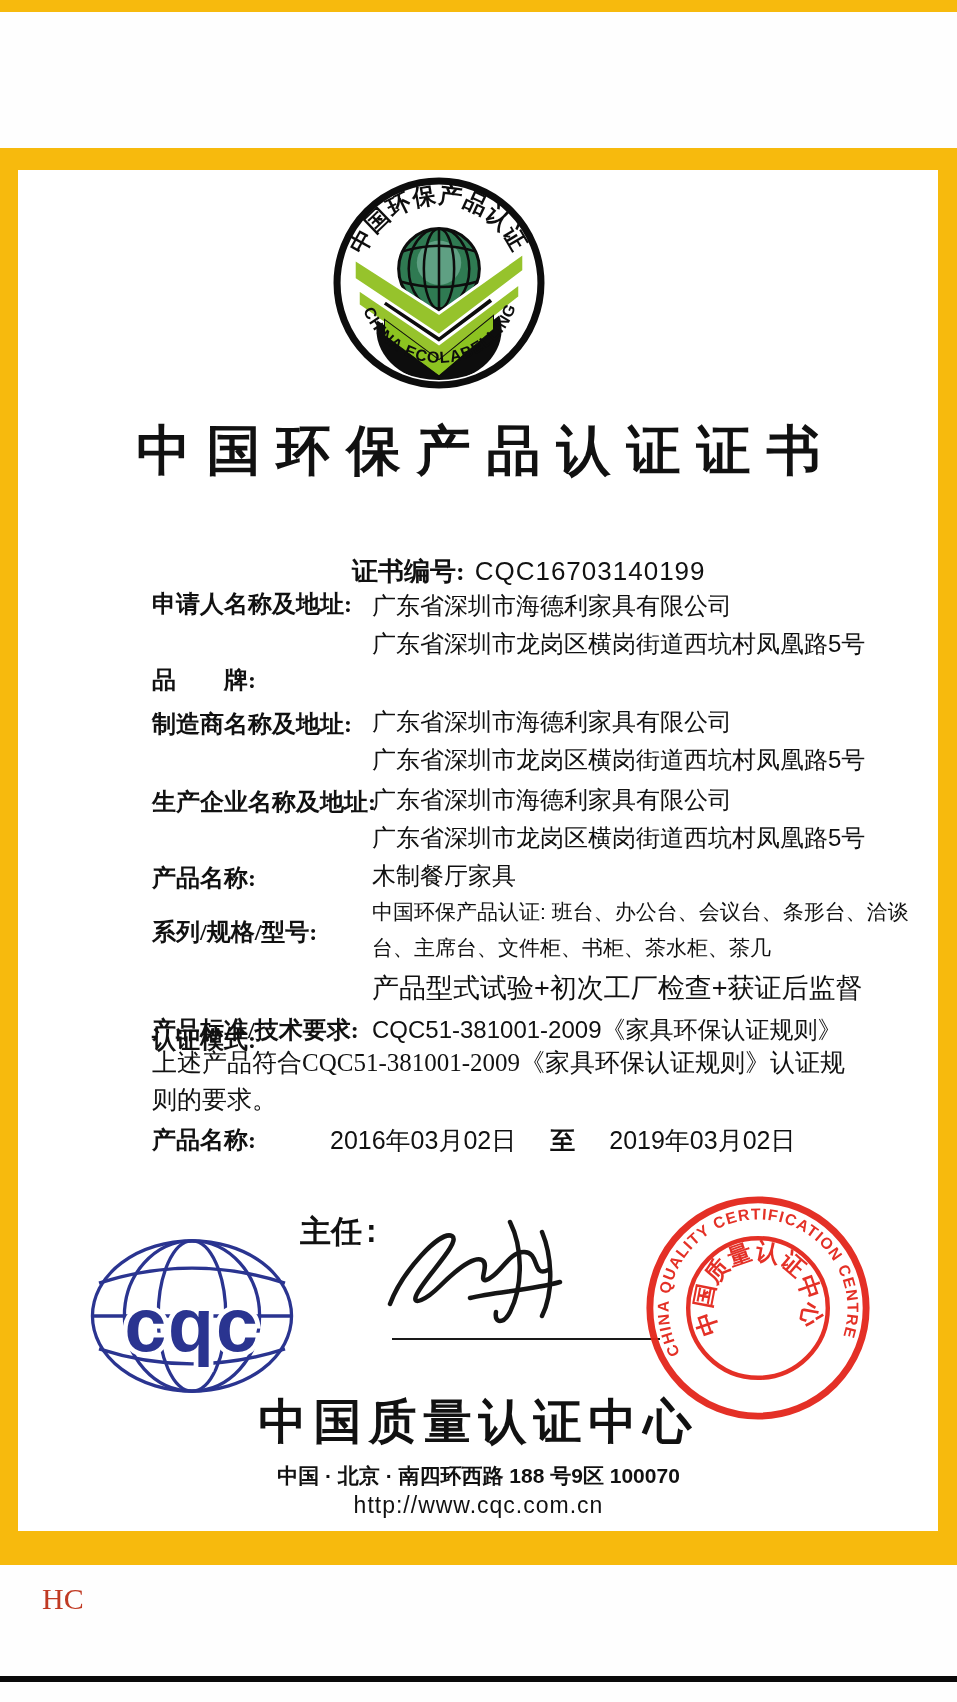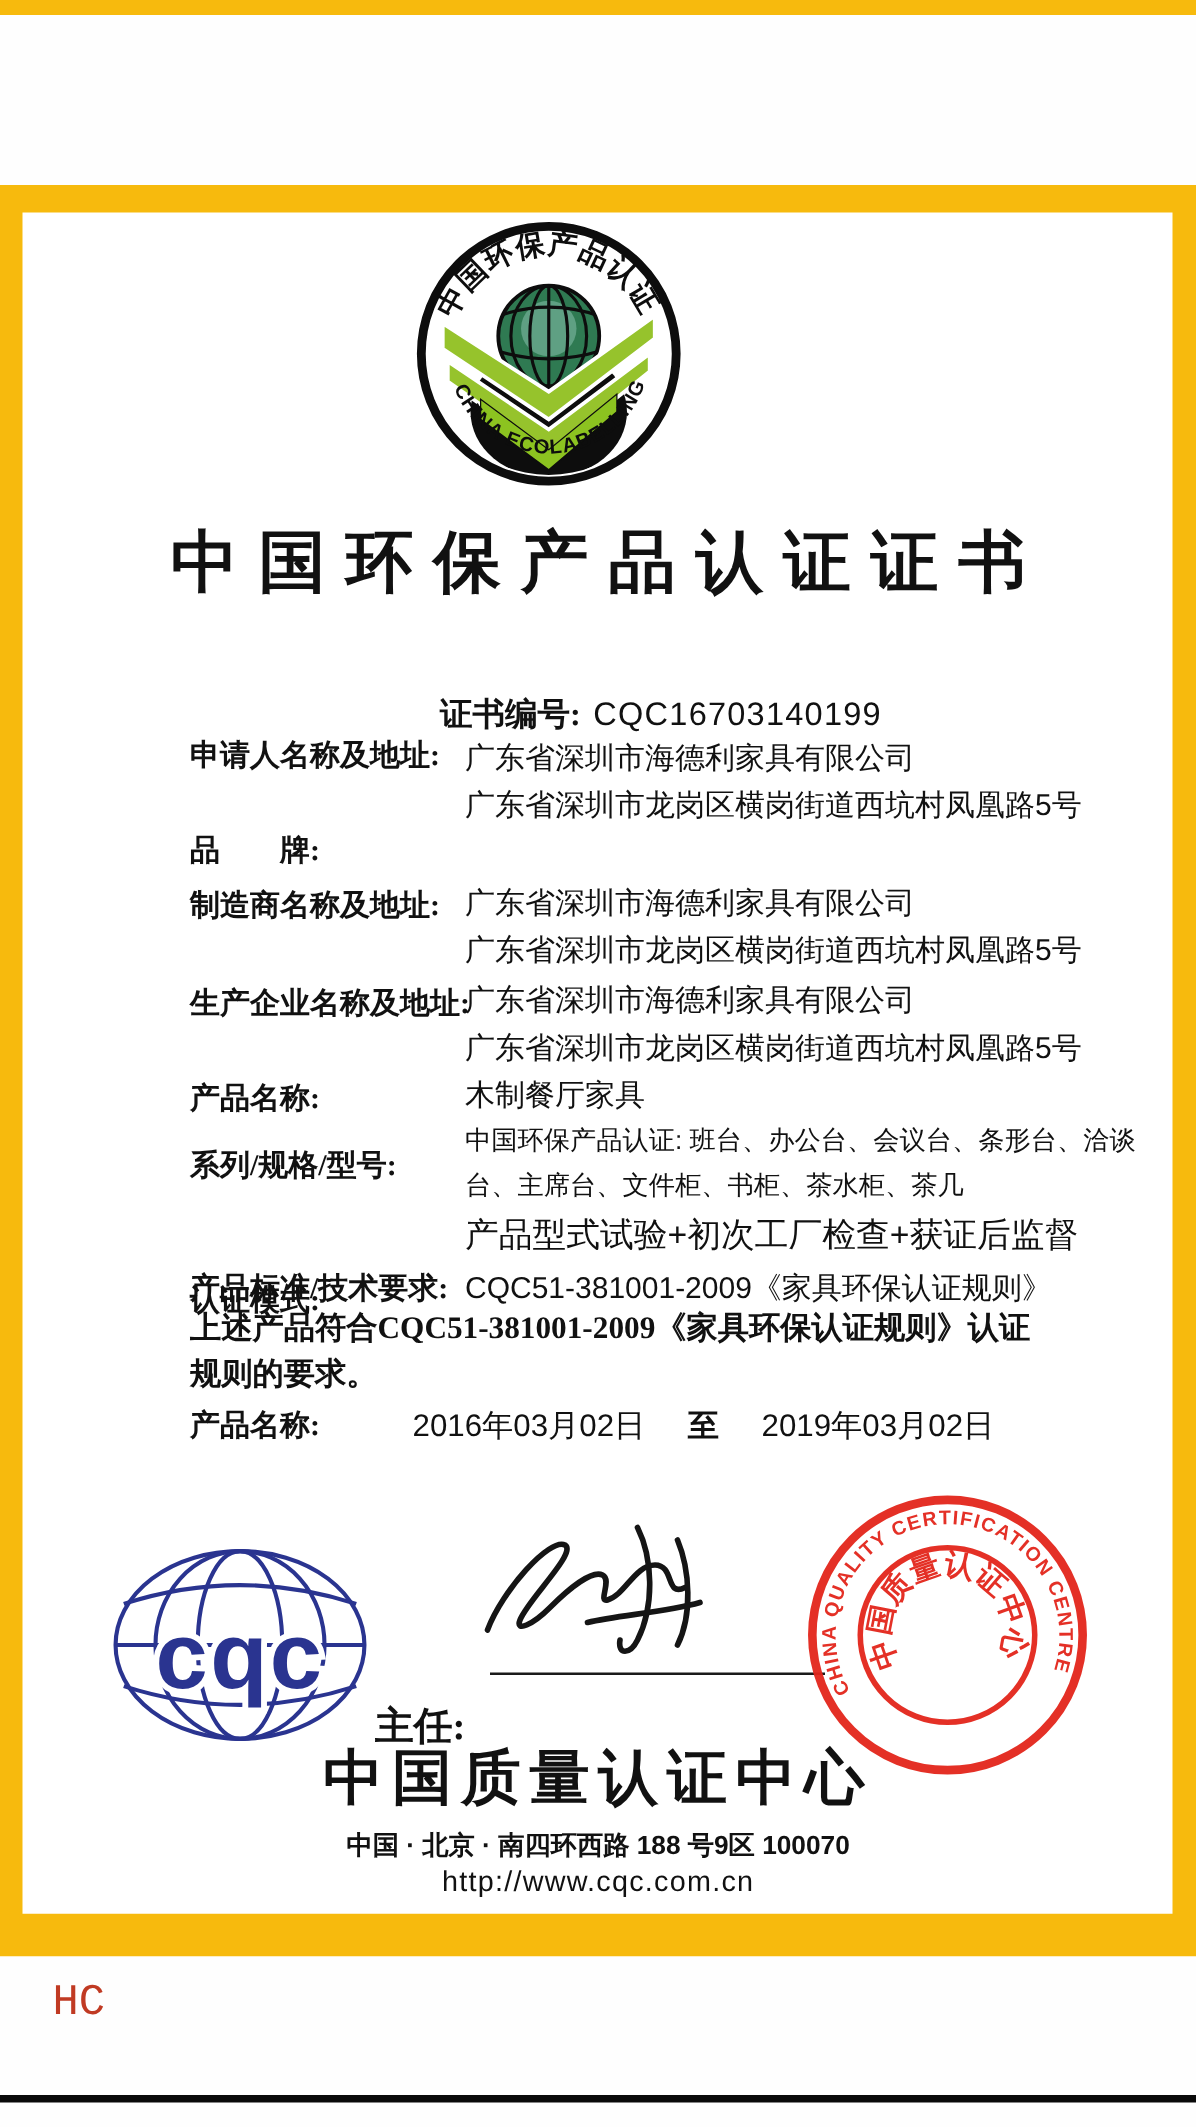"上述产品符合CQC51-381001-2009《家具环保认证规则》认证规则的要求" .para { font-weight: 700 -> 400 }
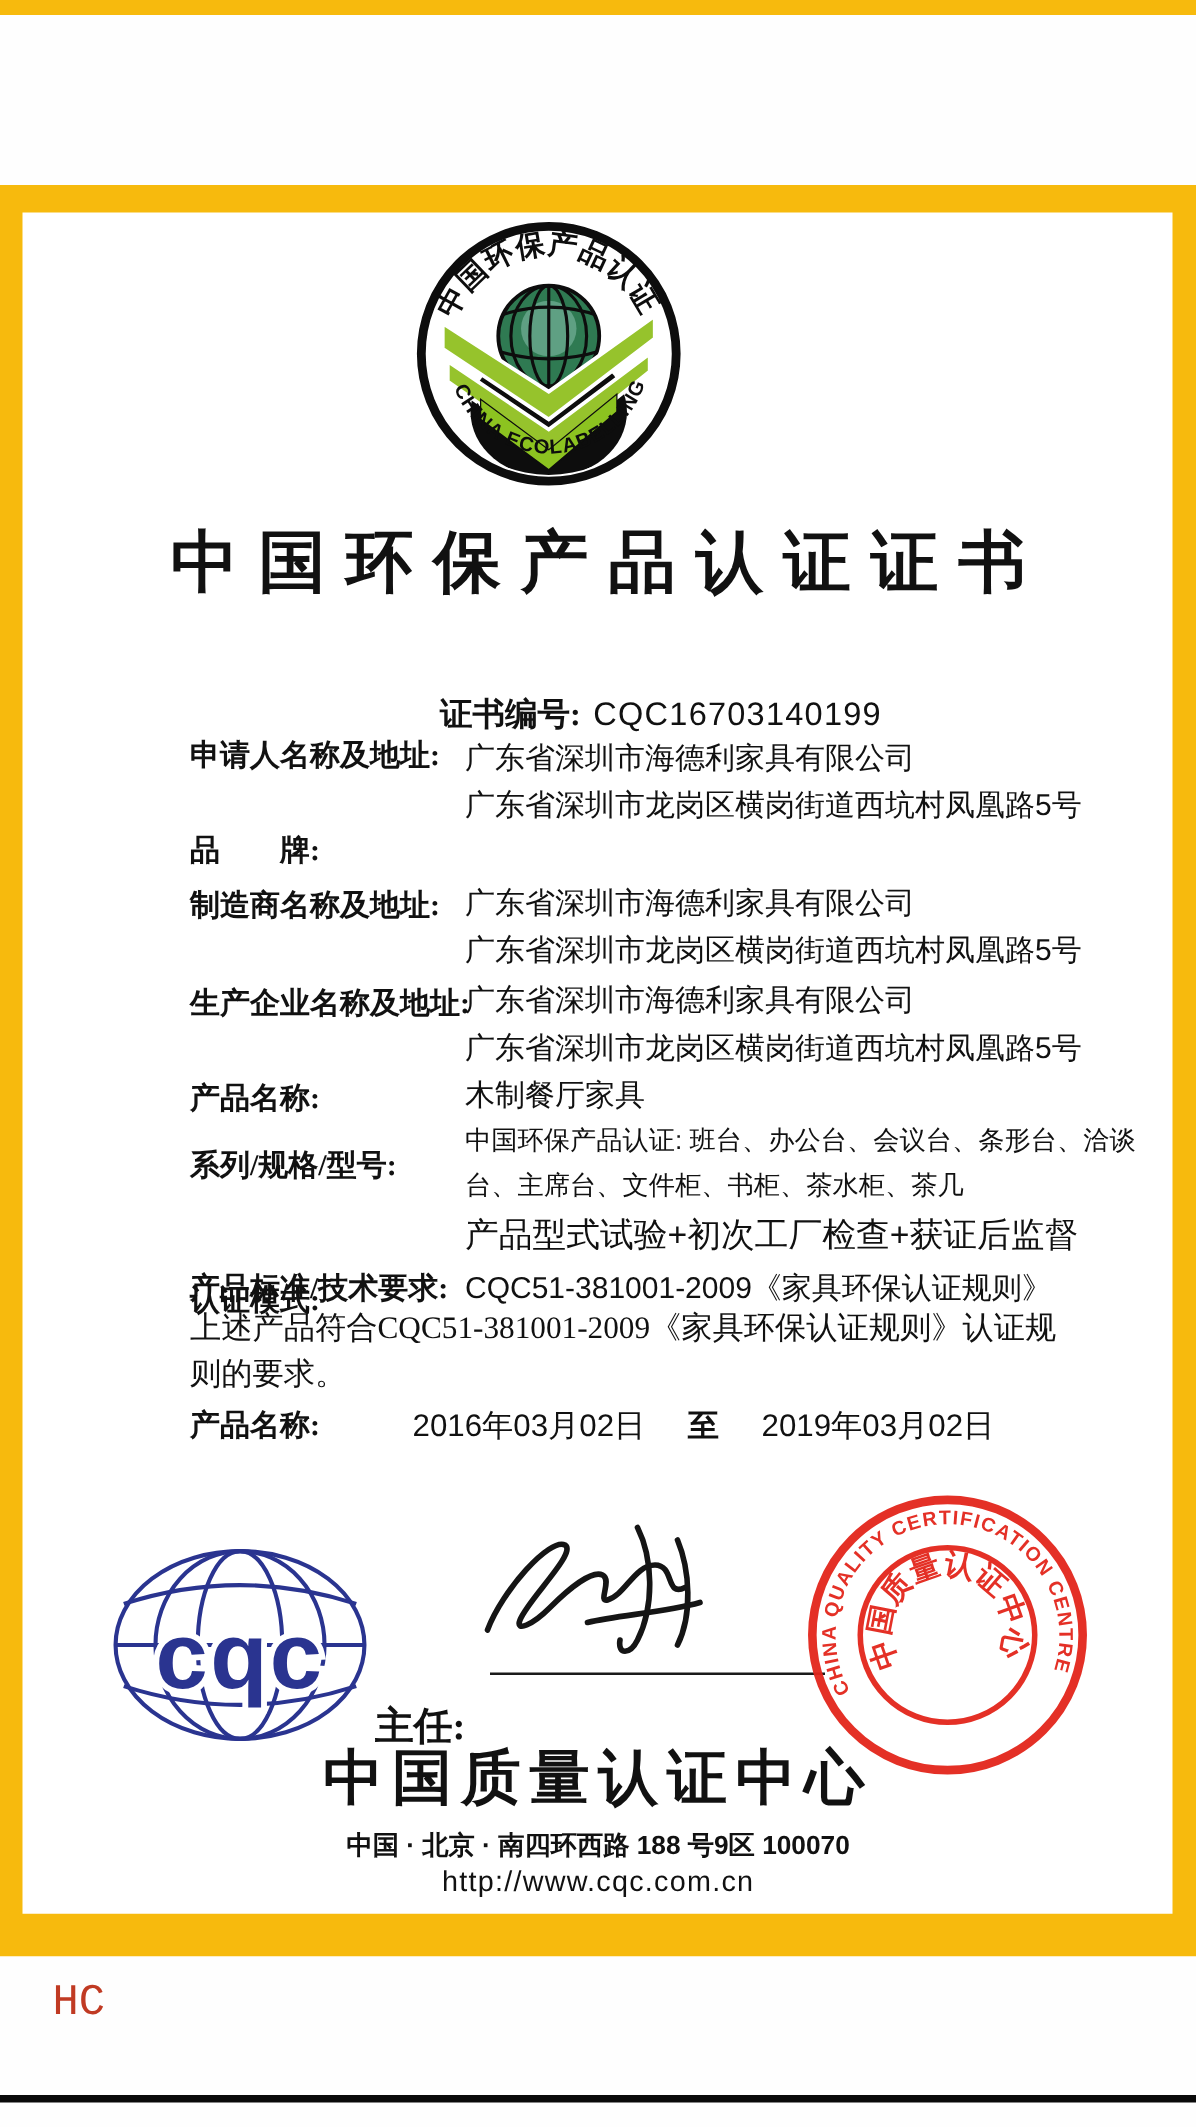"主任:" .director { font-family: none -> Liberation Mono, monospace; top: 1360px -> 1211px }
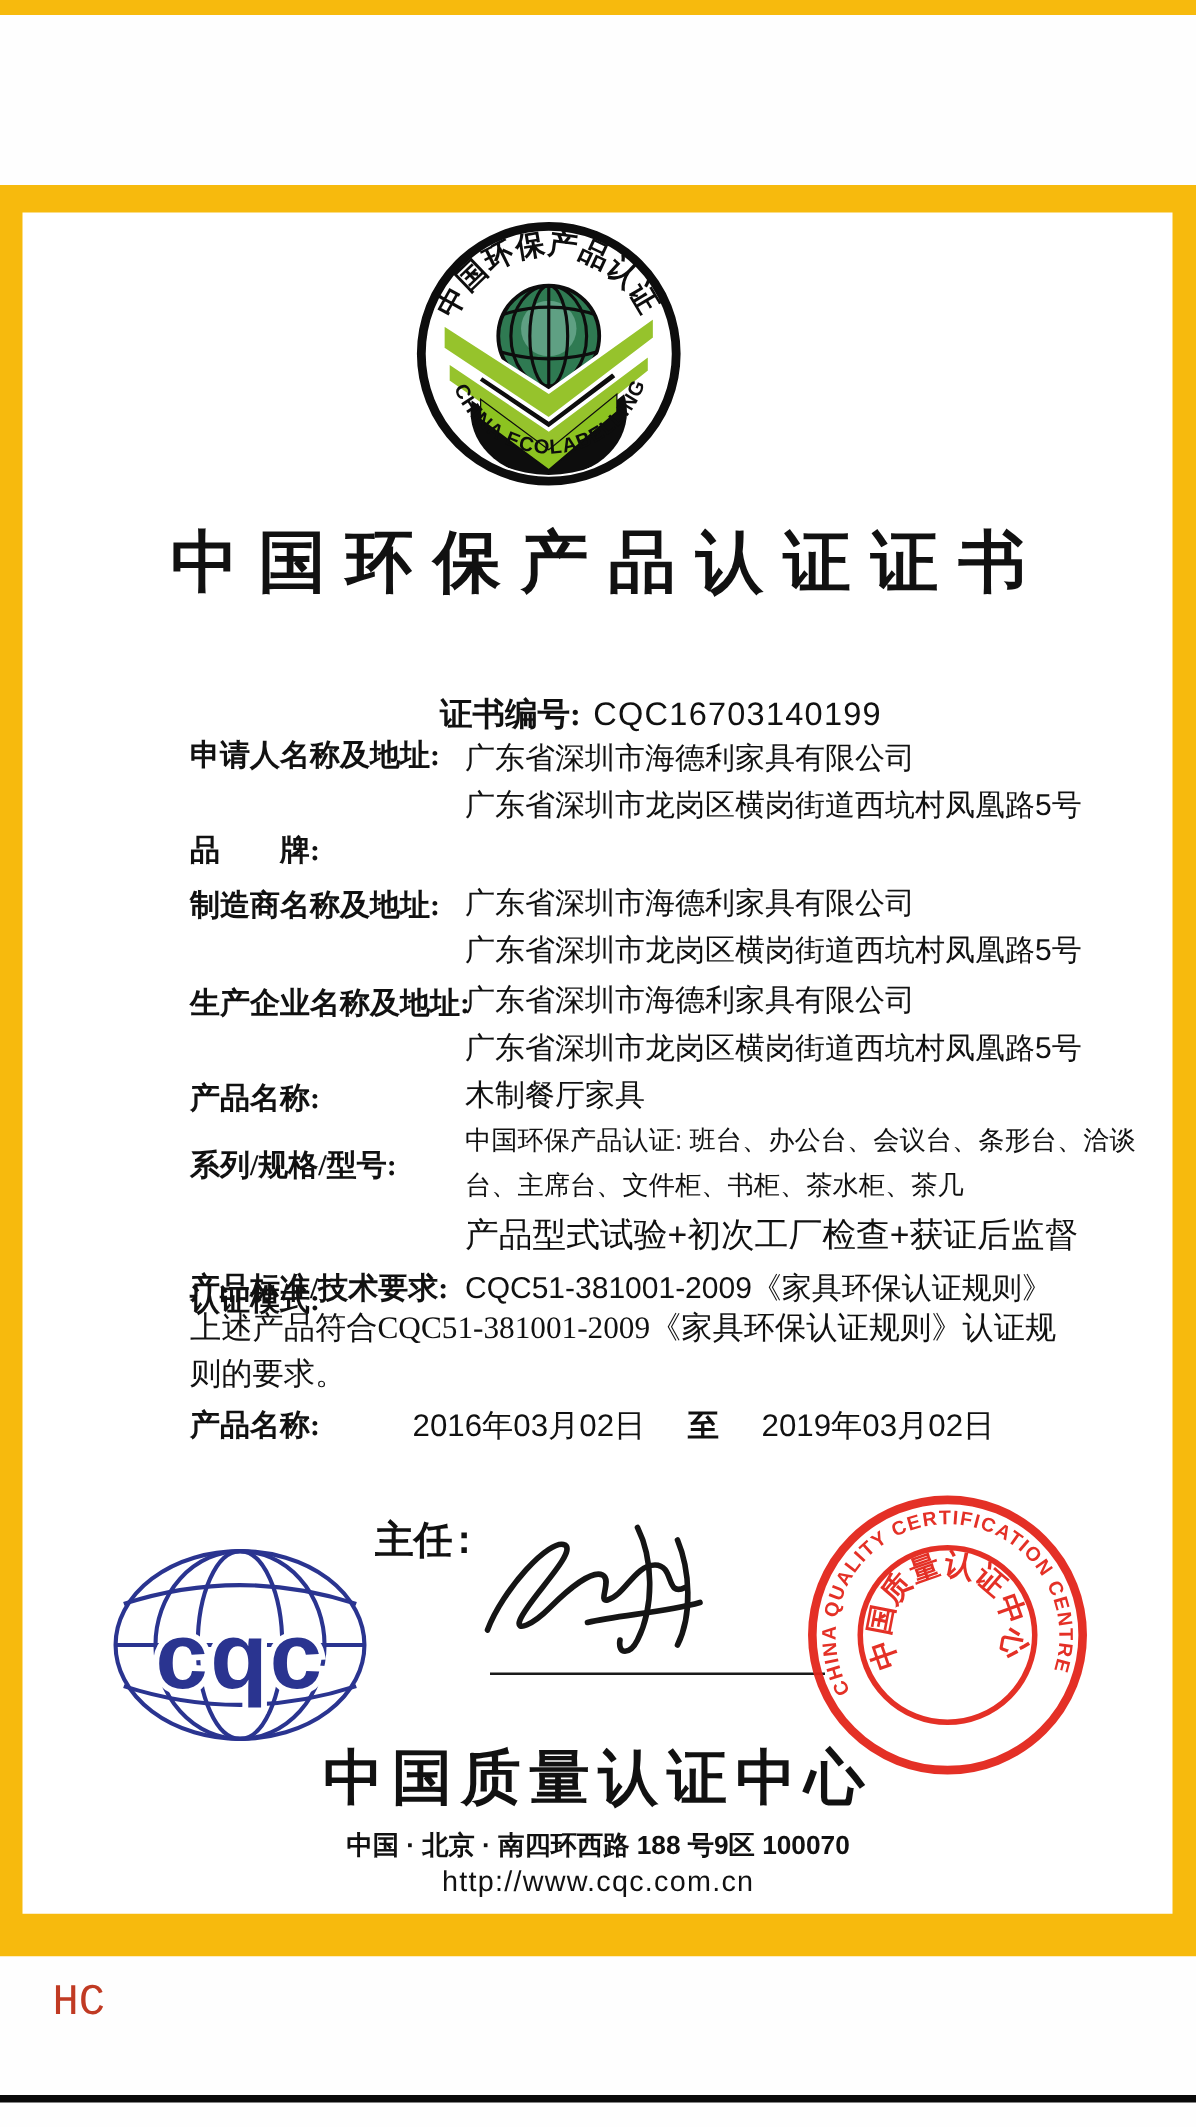"HC" .serial .pfx { font-family: Liberation Mono, monospace -> Liberation Serif, serif; font-size: 35px -> 30px }
